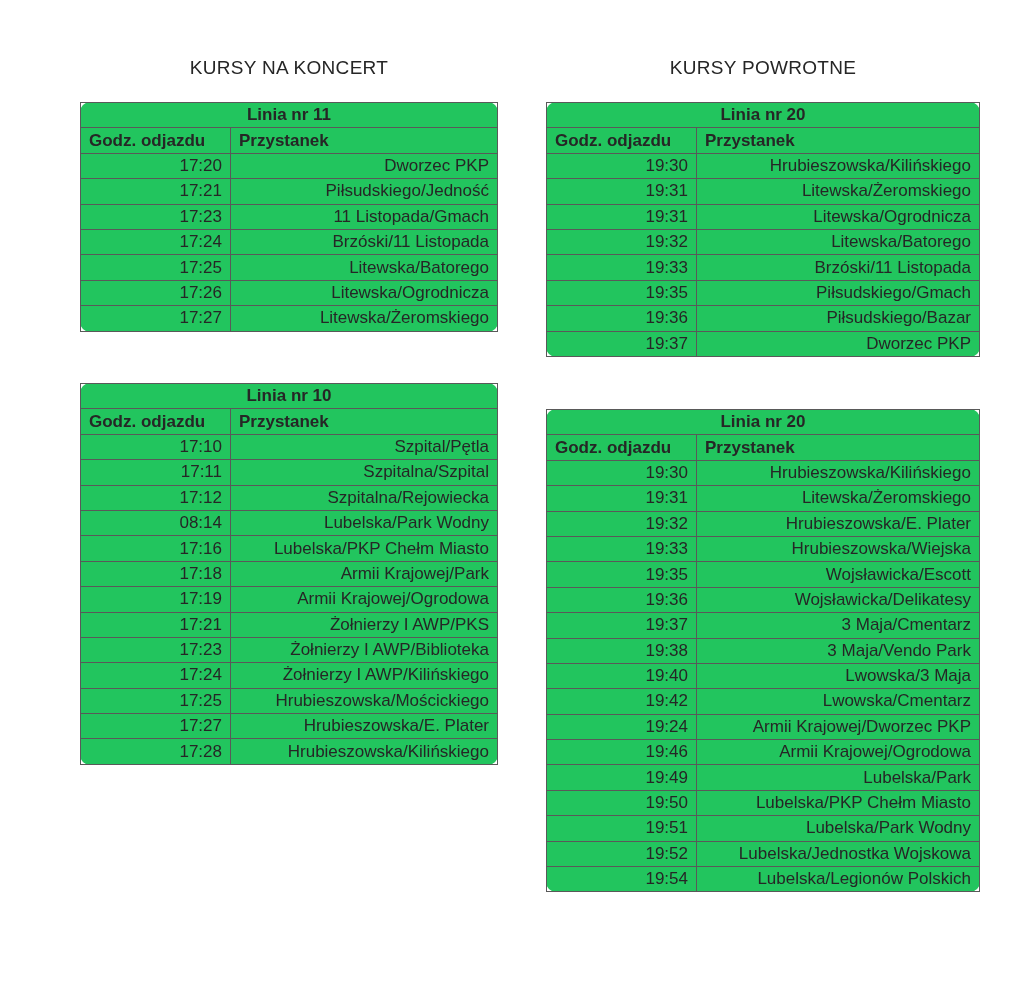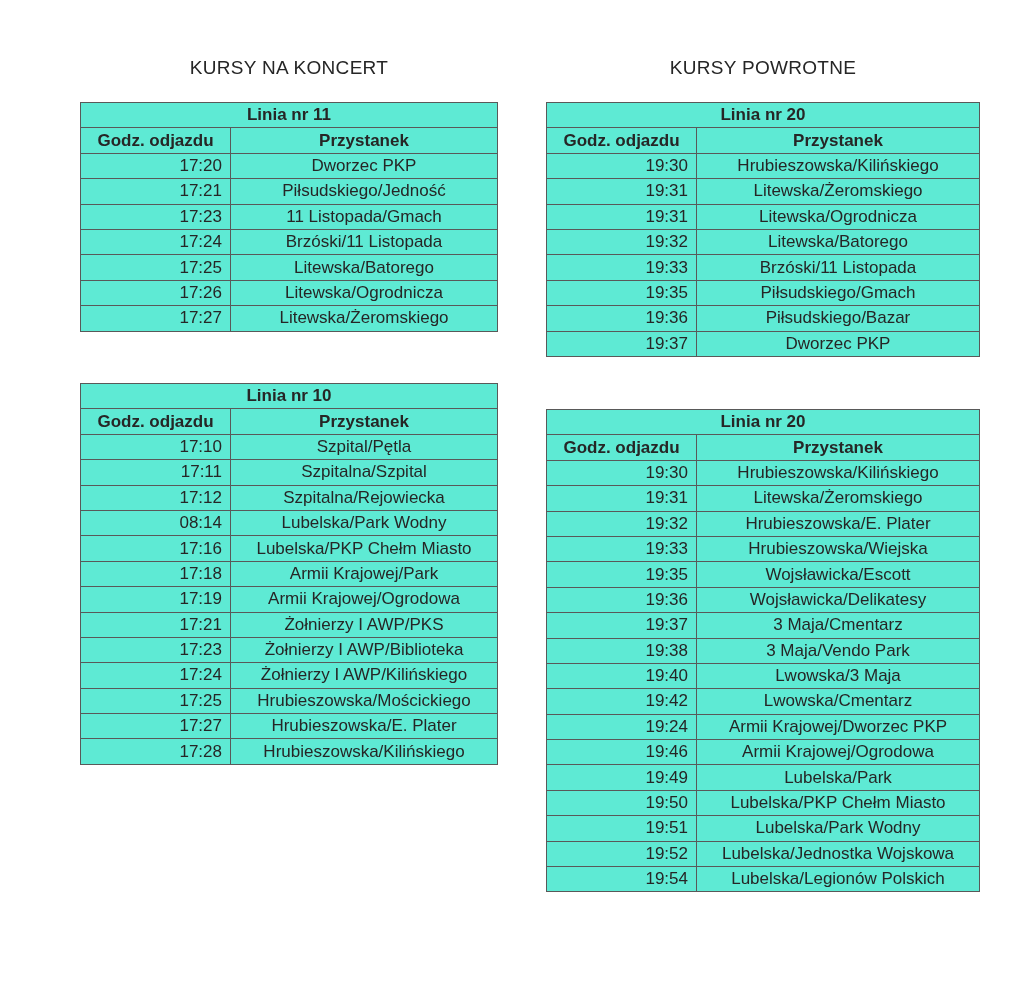"Linia nr 11" table.bus-table { background: #5eead4 -> #22c55e; border-radius: none -> 10px }
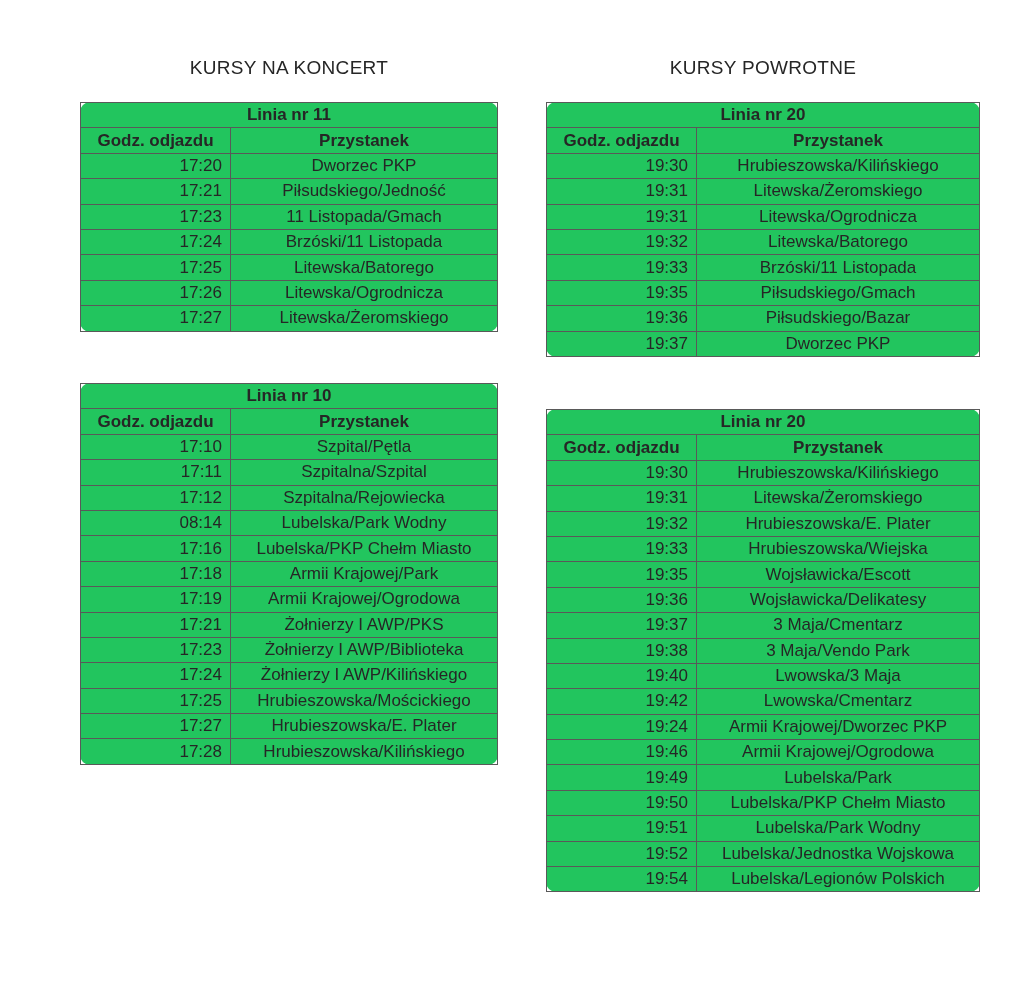"Godz. odjazdu" th.header-cell { text-align: center -> left }
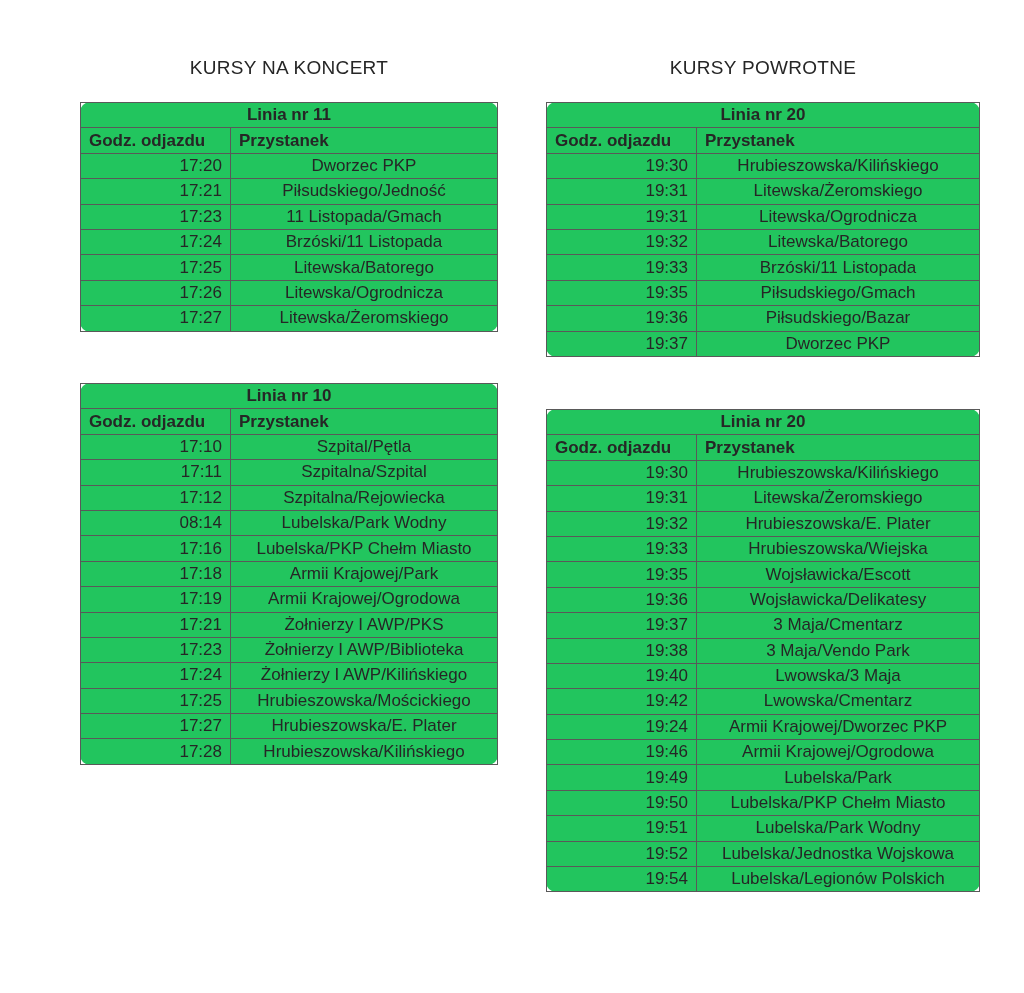"Dworzec PKP" td.stop-cell { text-align: center -> right }
